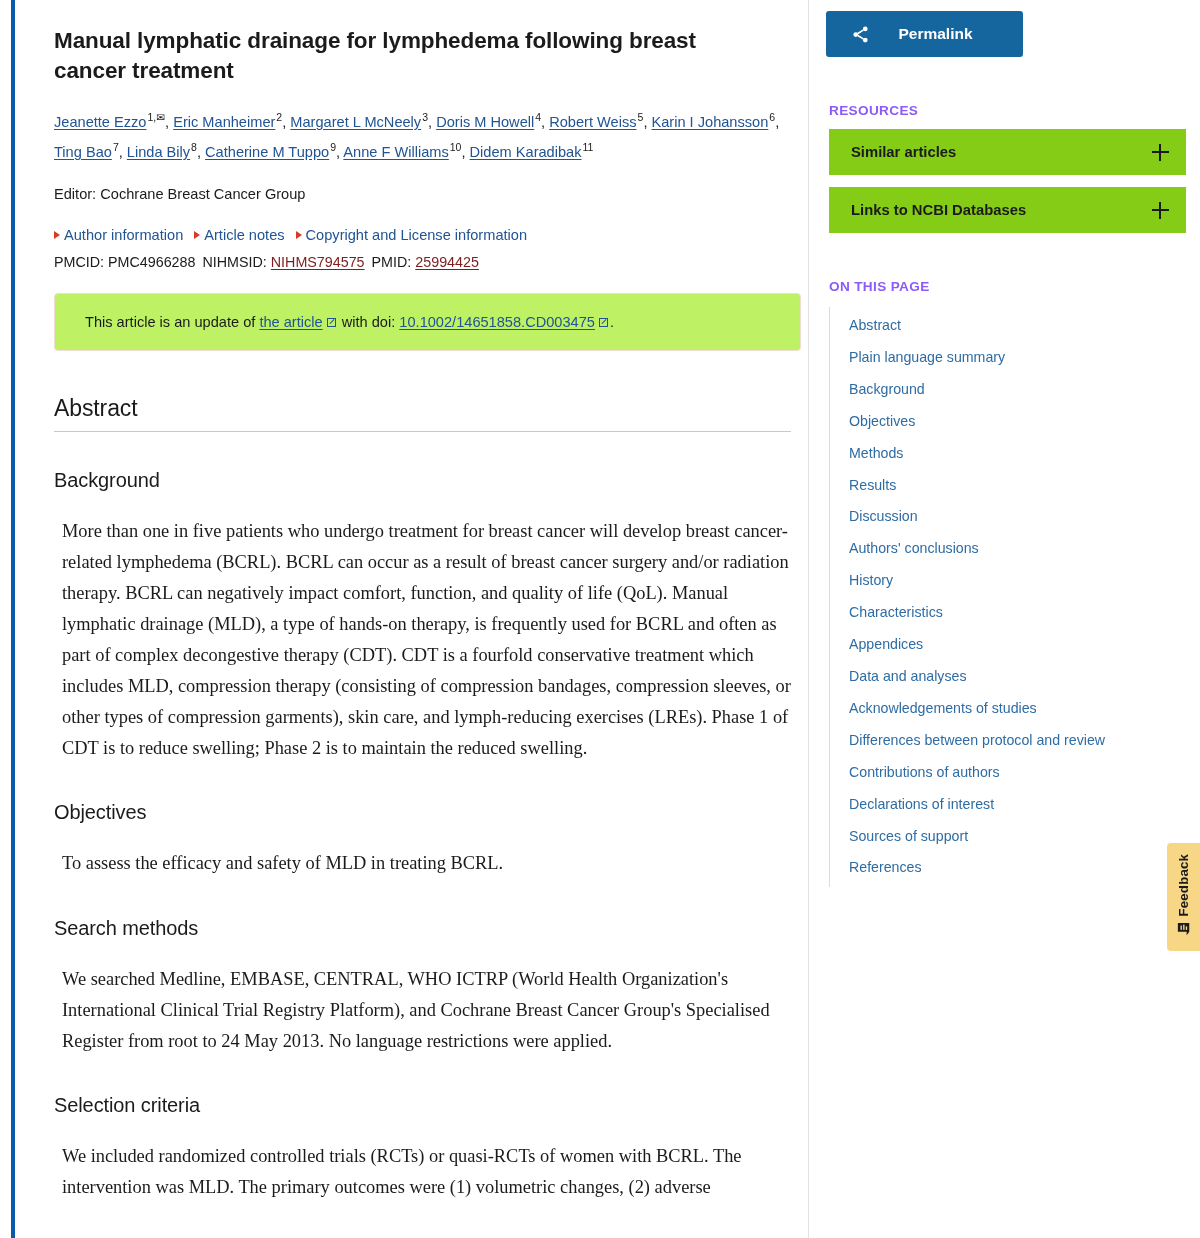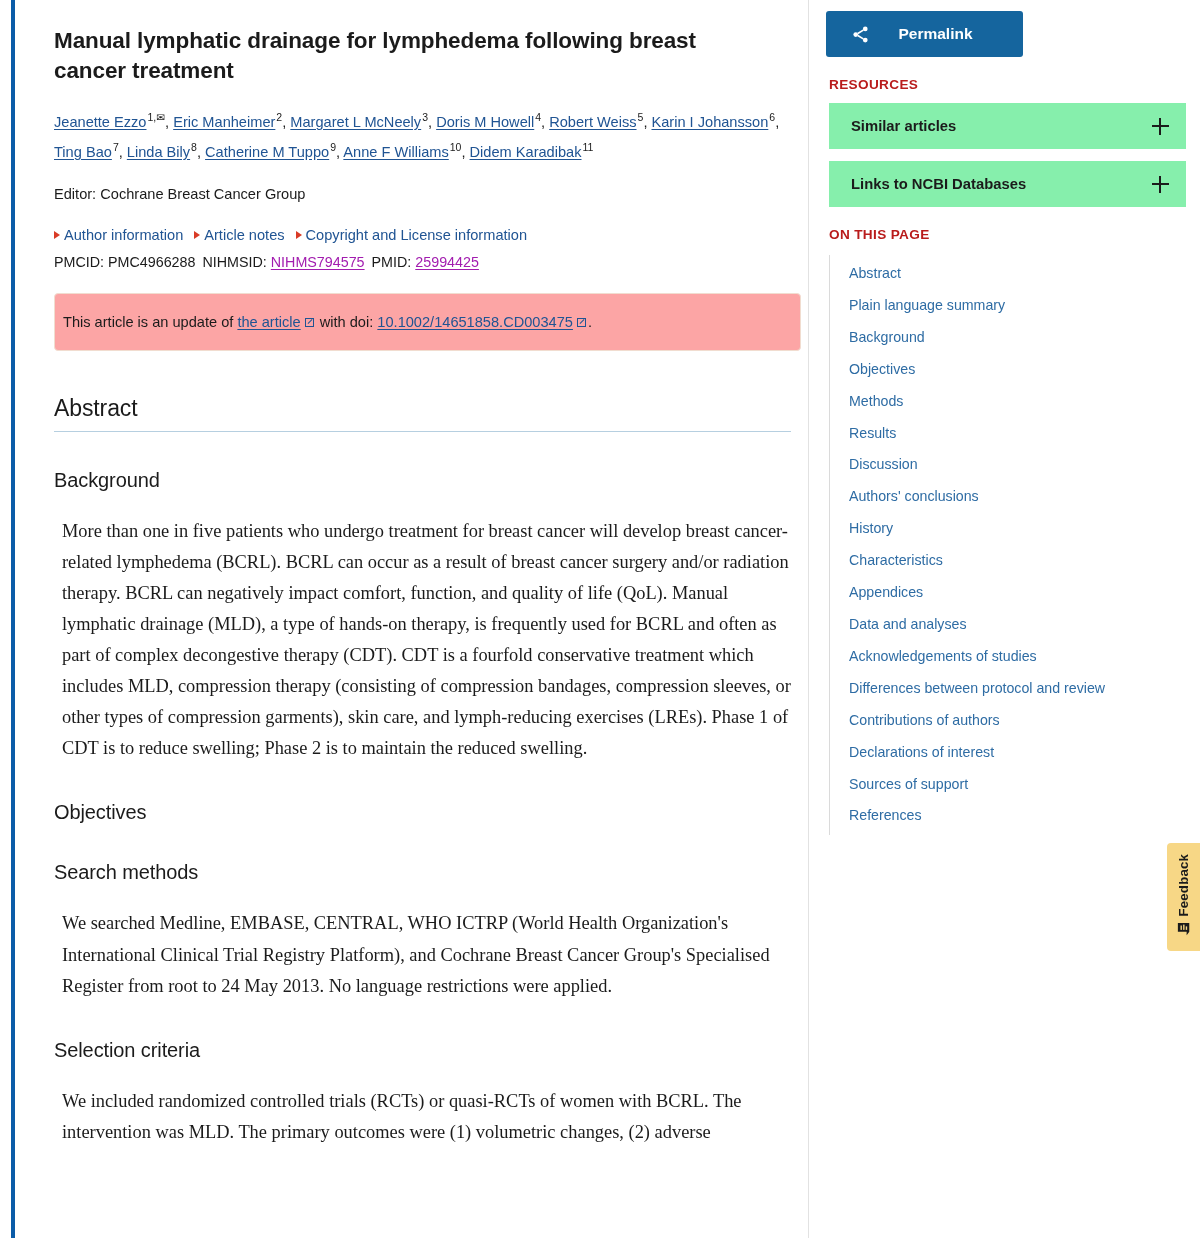"RESOURCES" .side-h { color: #b91c1c -> #8b5cf6; margin: 20px 0 0 3px -> 46px 0 0 3px }
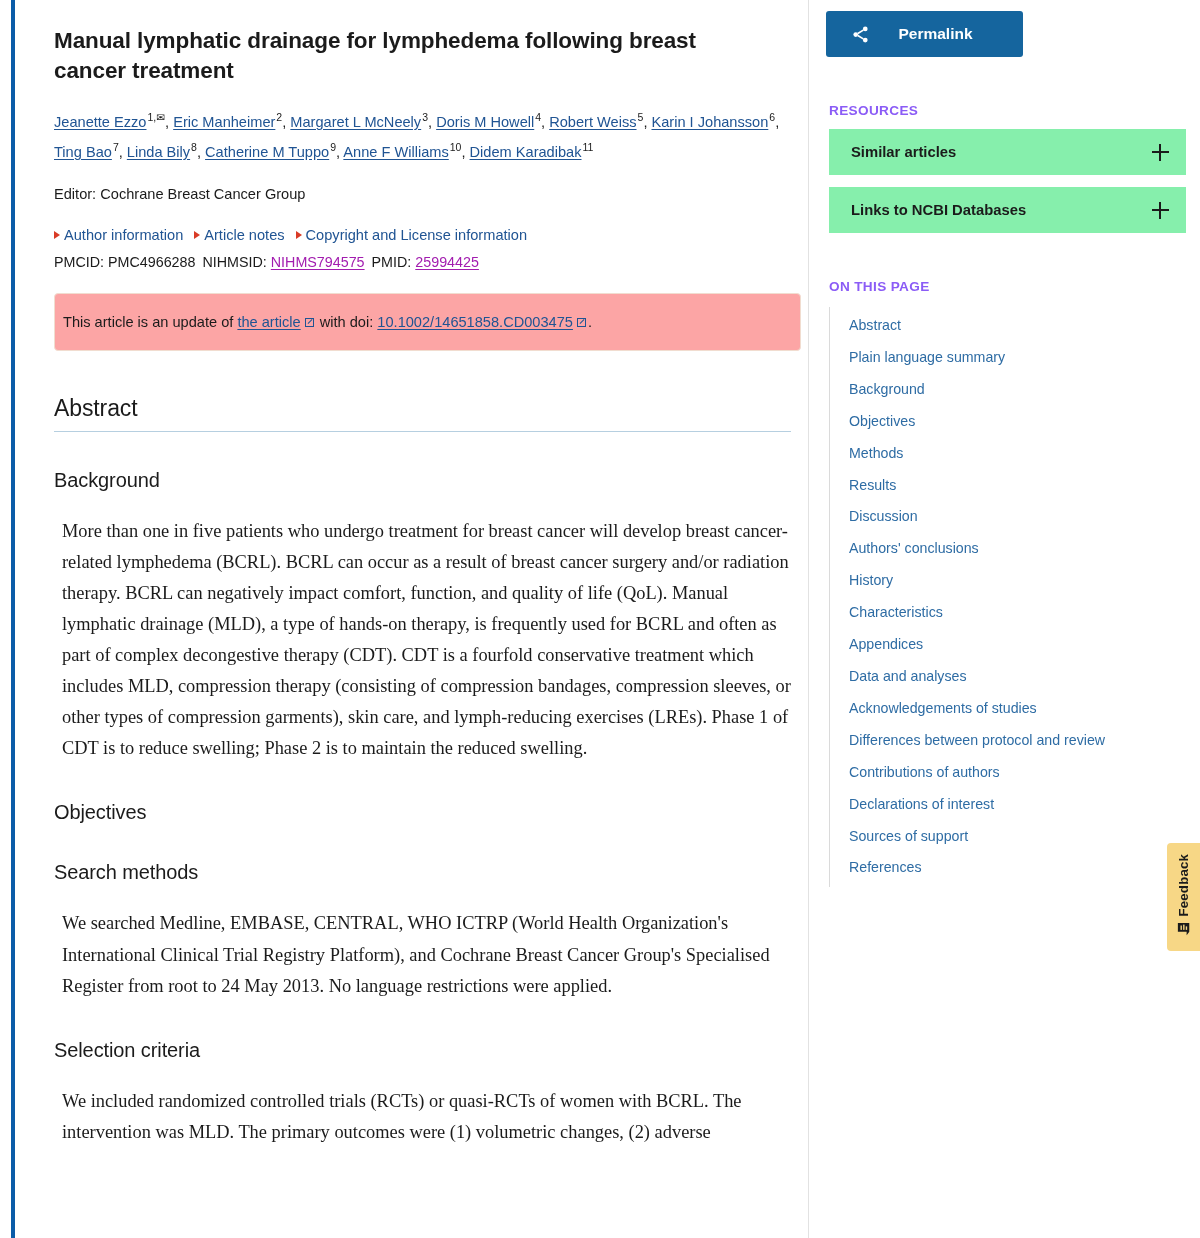"Similar articles" .acc-row { background: #86efac -> #84cc16 }
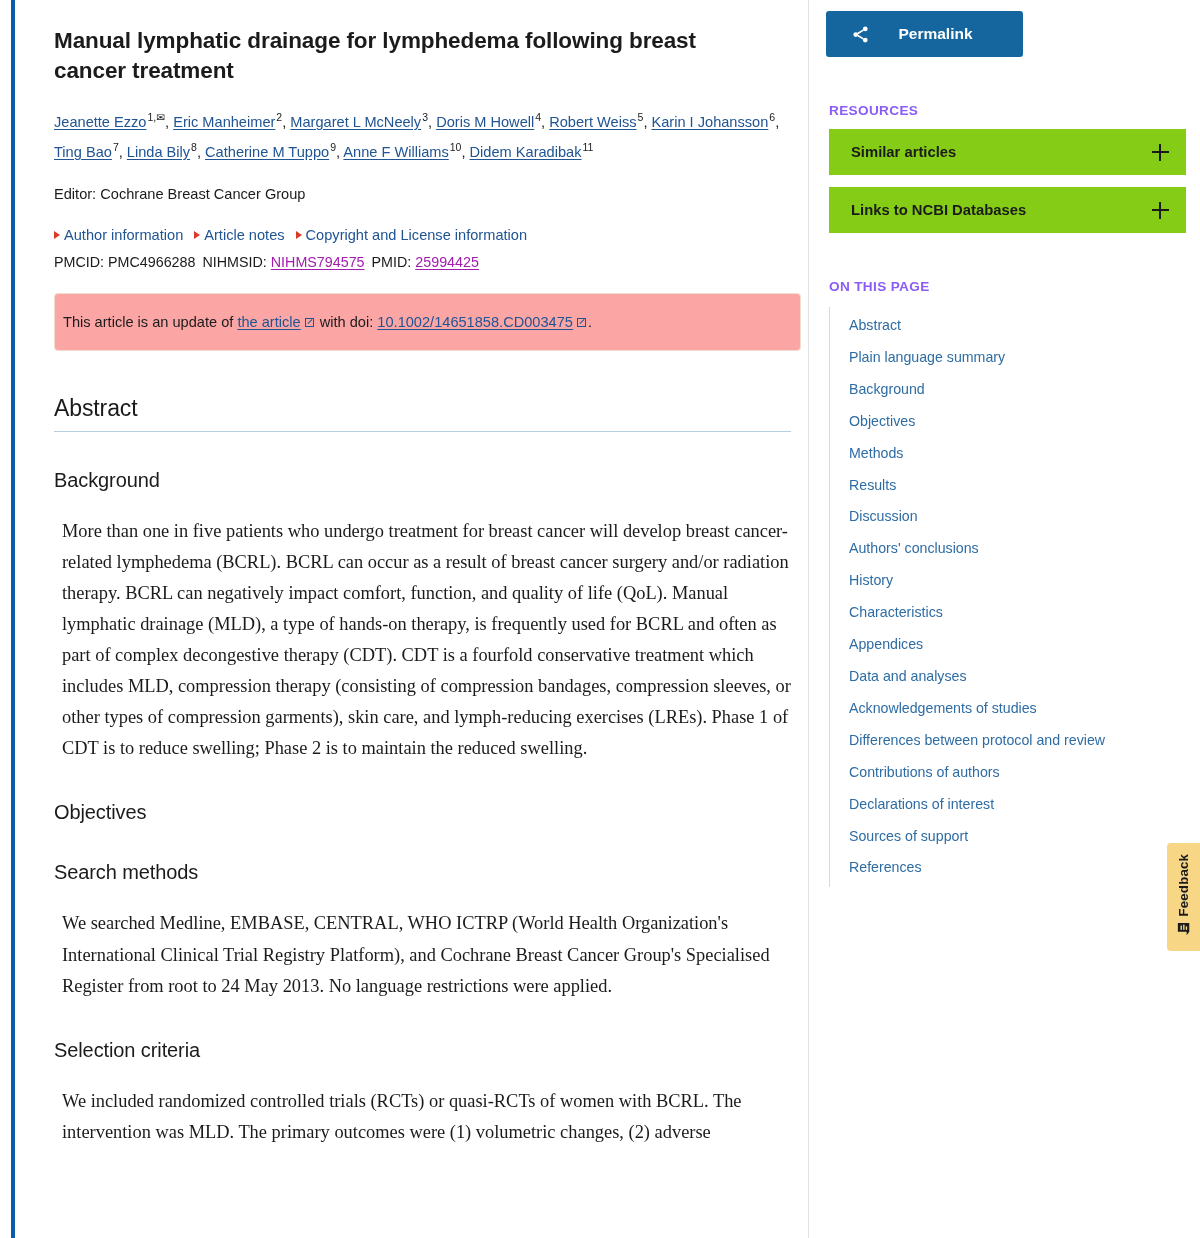"NIHMS794575" .ids a { color: #a21caf -> #7f1d1d }
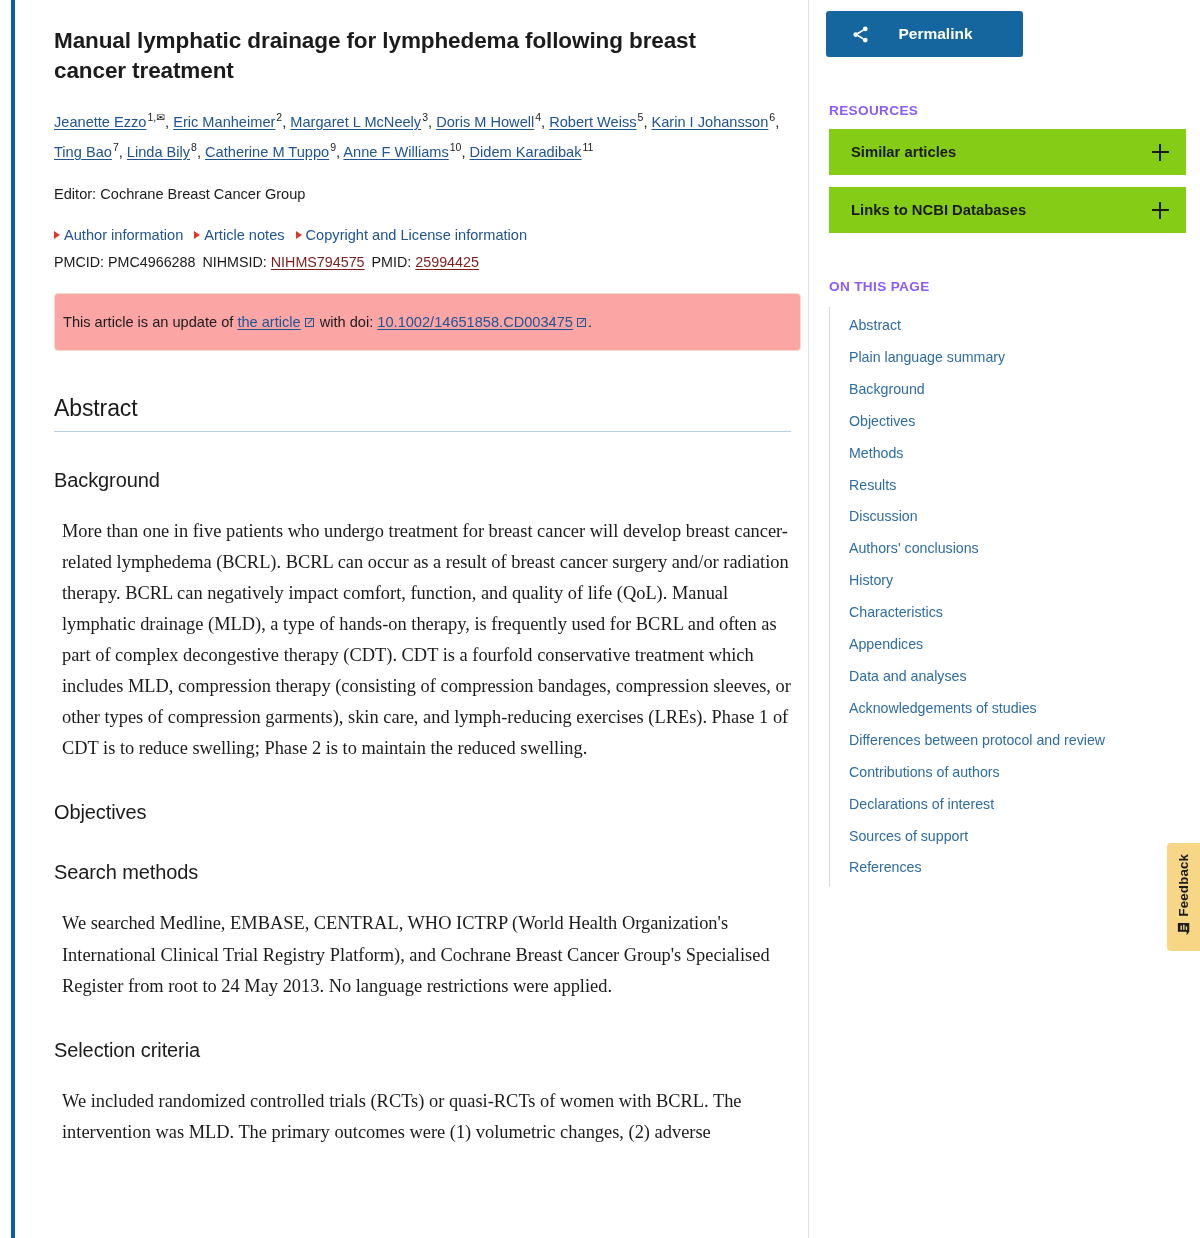"This article is an update" .update-box { background: #fca5a5 -> #bef264; padding: 20px 8px -> 20px 30px }
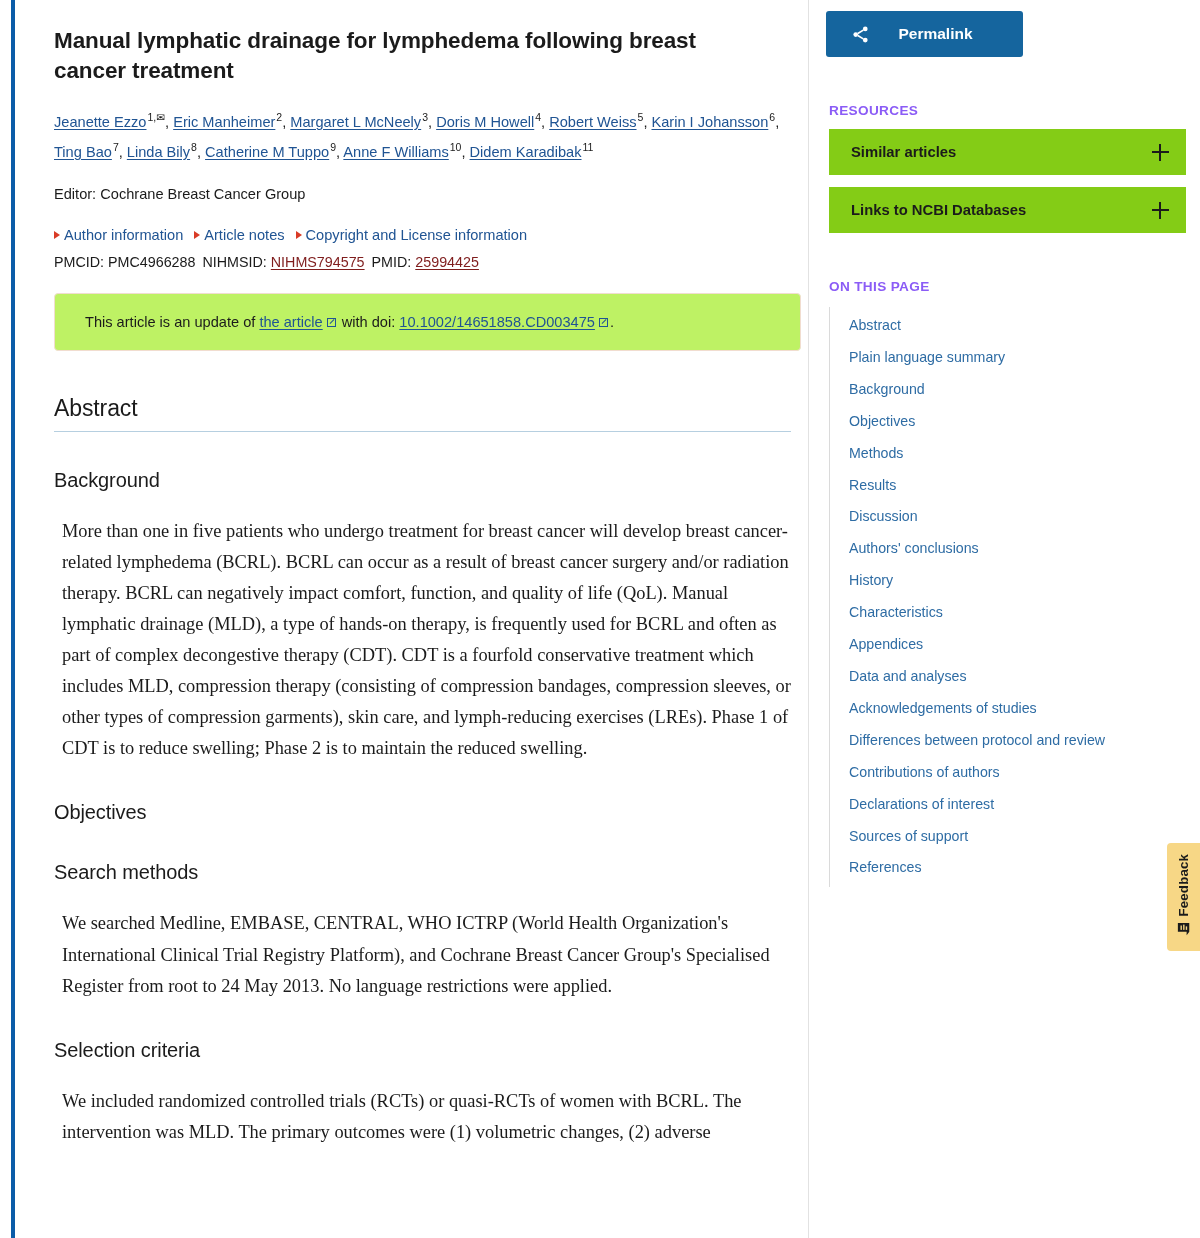"To assess the efficacy and" p.body-p { html: none -> <p>To assess the efficacy and safety of MLD in treating BCRL.</p> }
